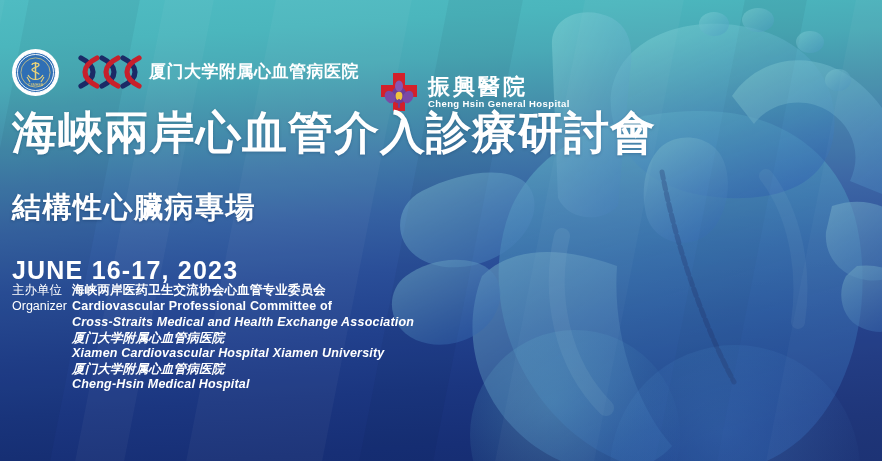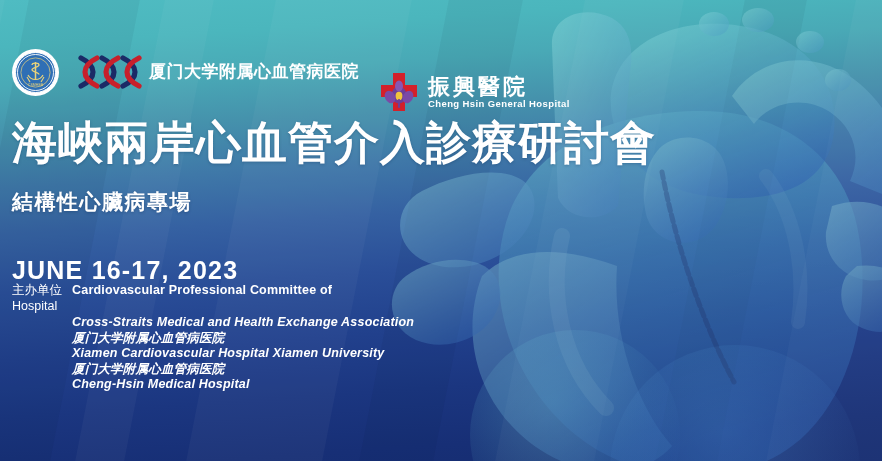"海峽兩岸心血管介入診療研討會" .title { top: 113px -> 103px }
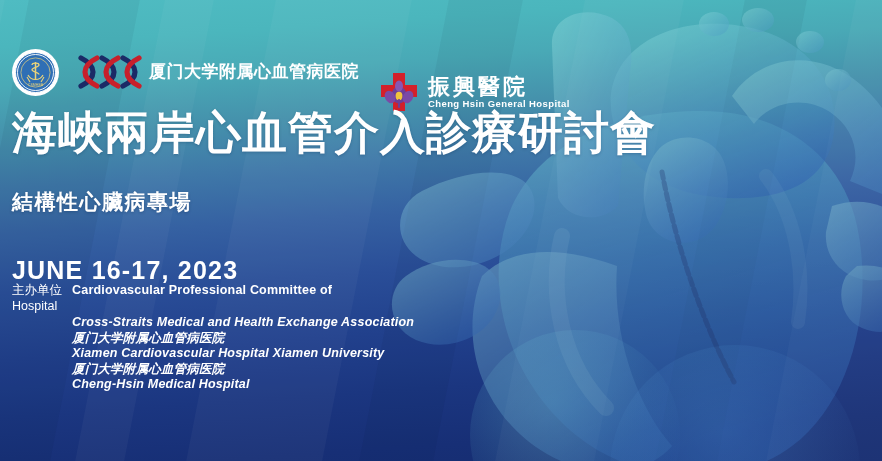"結構性心臟病專場" .subtitle { font-size: 21px -> 29px }
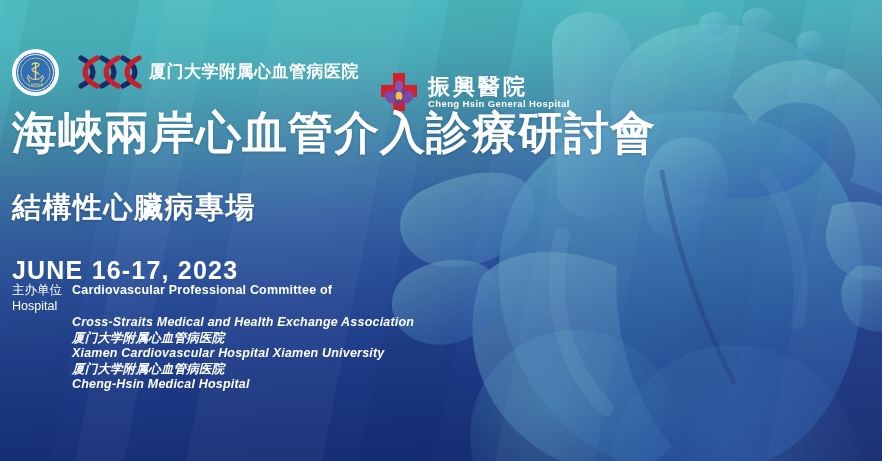"海峡两岸医药卫生交流协会心血管专业委员会" div { html: none -> <div>海峡两岸医药卫生交流协会心血管专业委员会</div> }
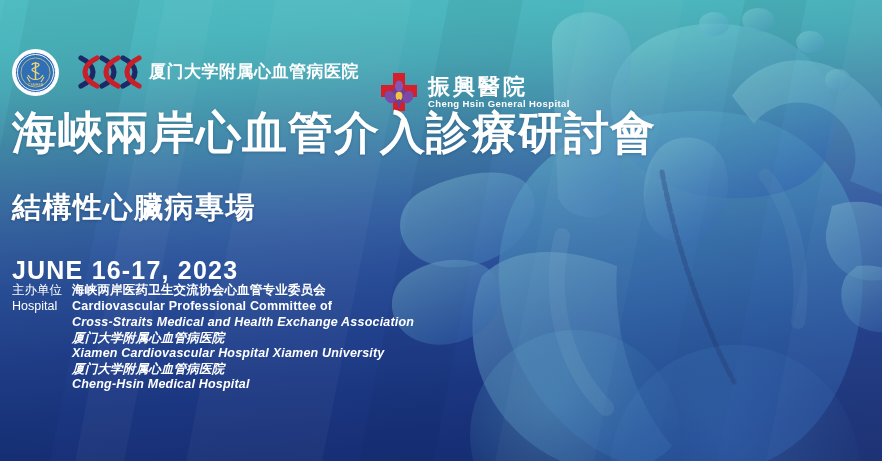"Hospital" div { text: Hospital -> Organizer }
